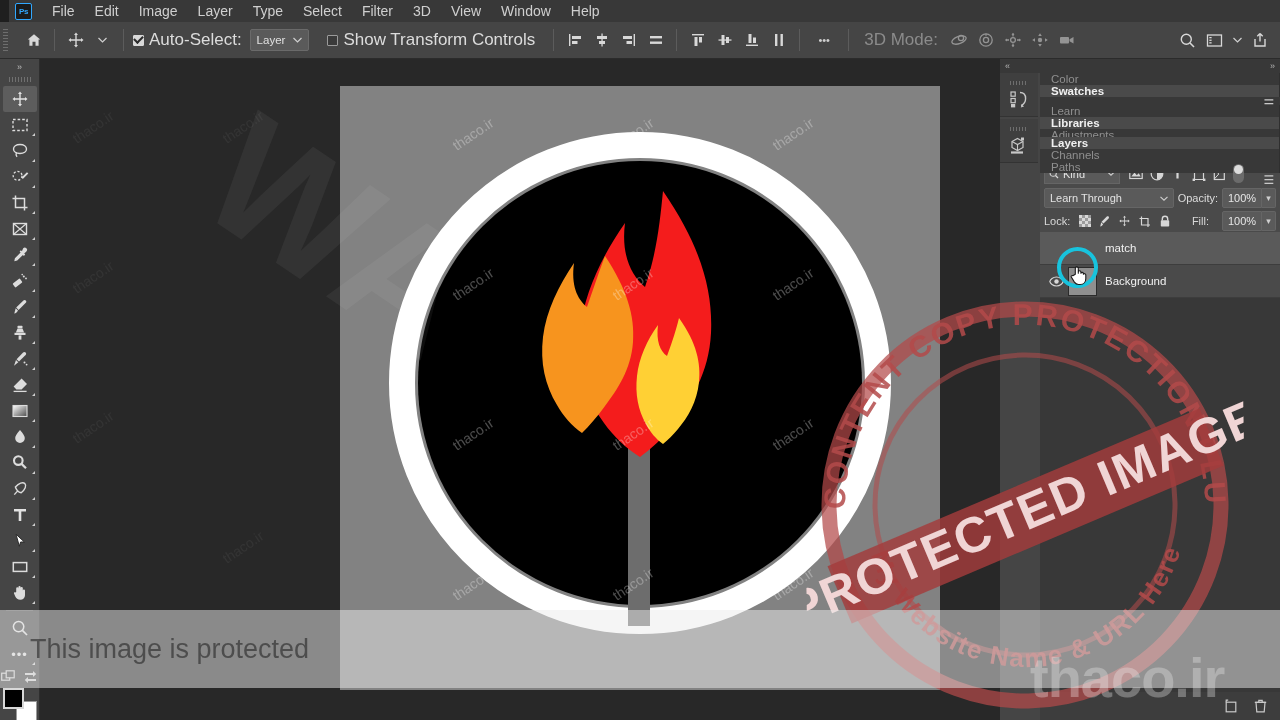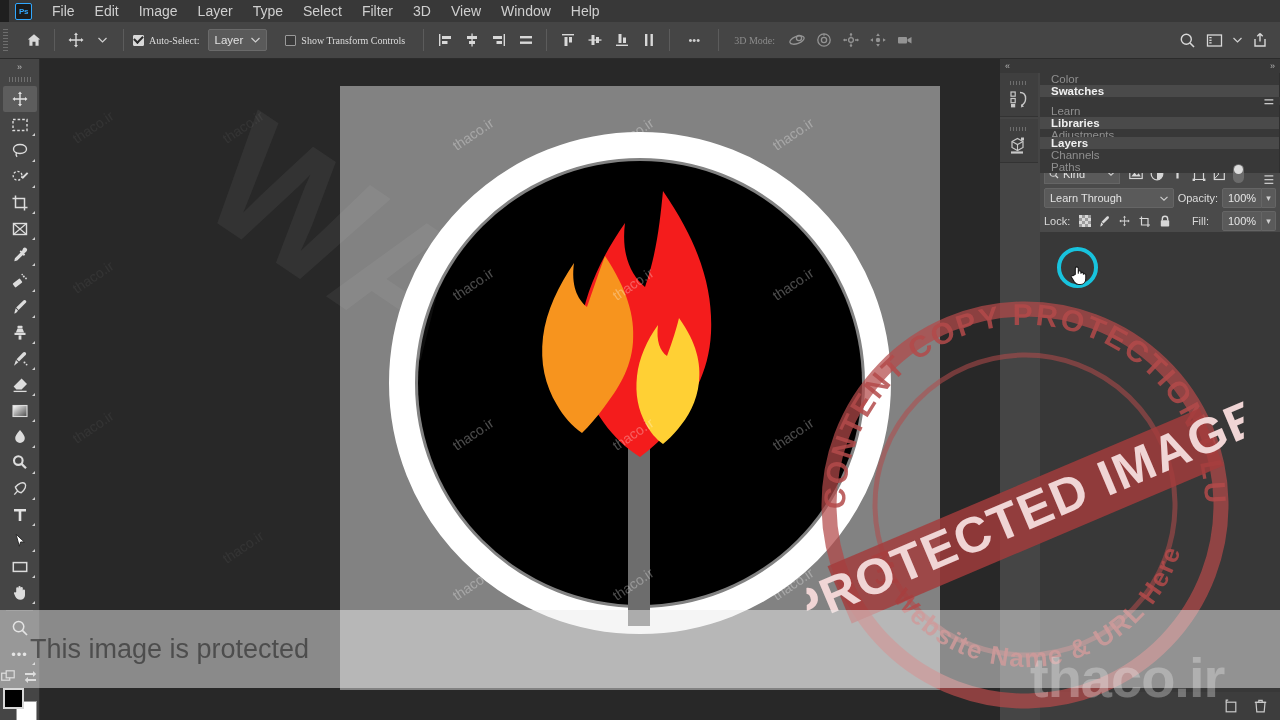"Auto-Select:" .ob-label { font-family: Liberation Serif, serif -> none; font-size: 10px -> 17px }
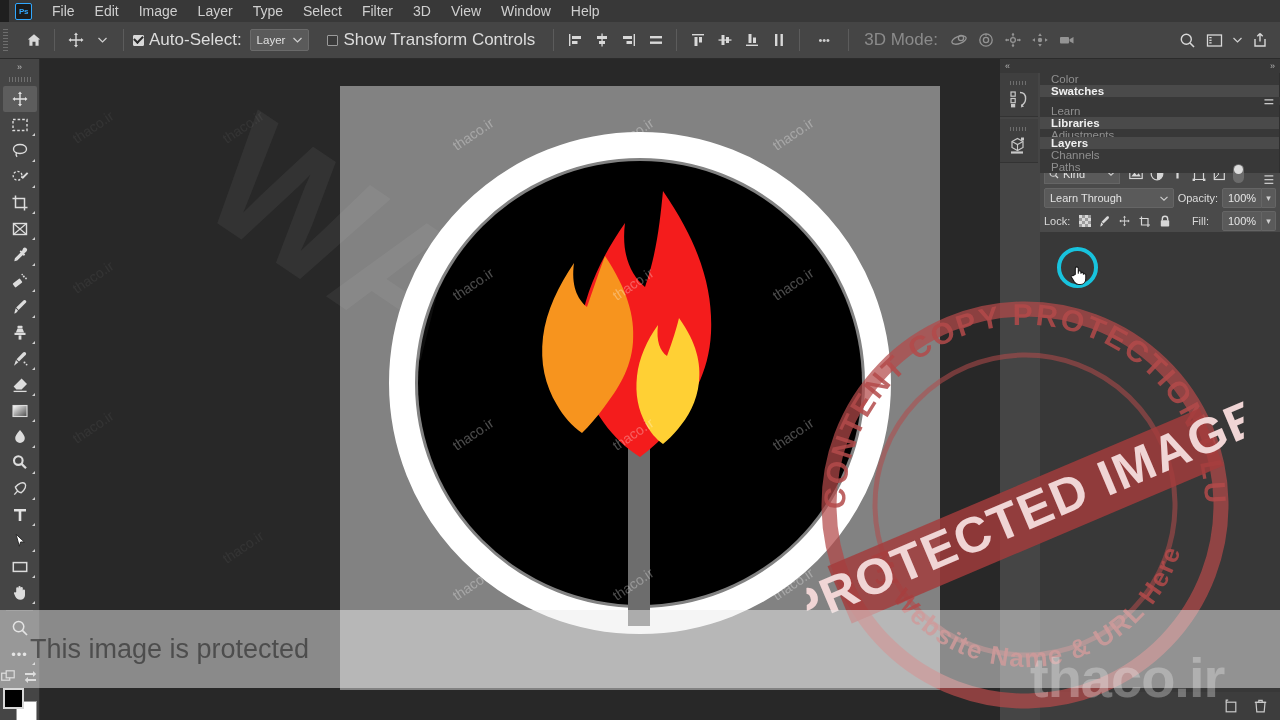"match" div { html: none -> <div> <div> <div> <svg> <ellipse></ellipse> </svg> </div> <div></div> <span>match</span> </div> <div> <div> <svg> <path></path> <circle></circle> </svg> </div> <div></div> <span>Background</span> </div> </div> }
